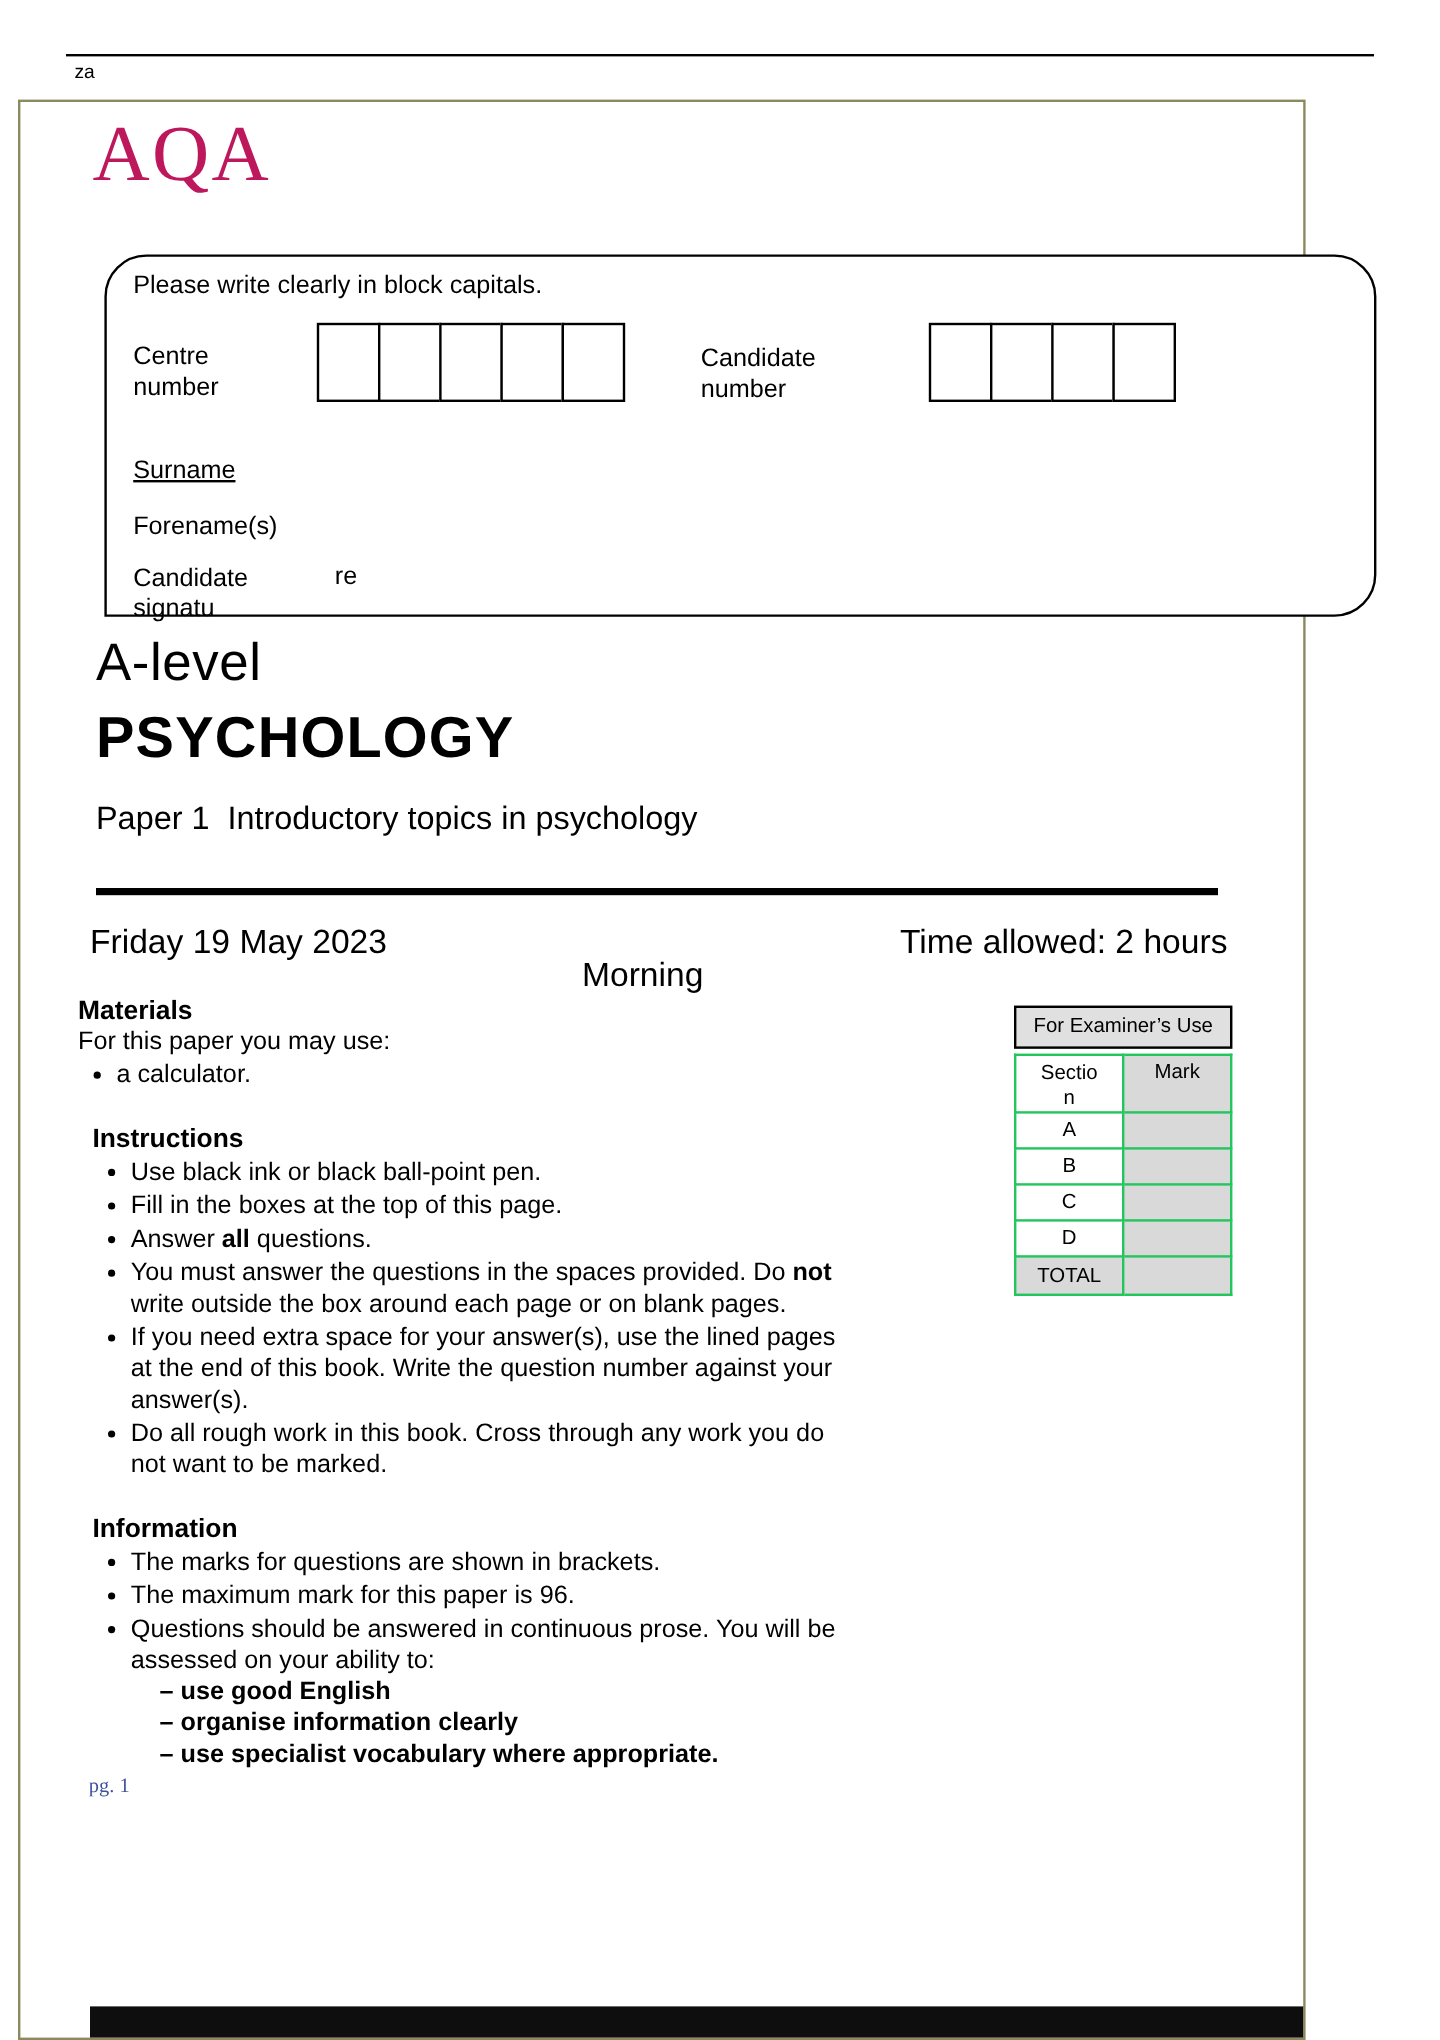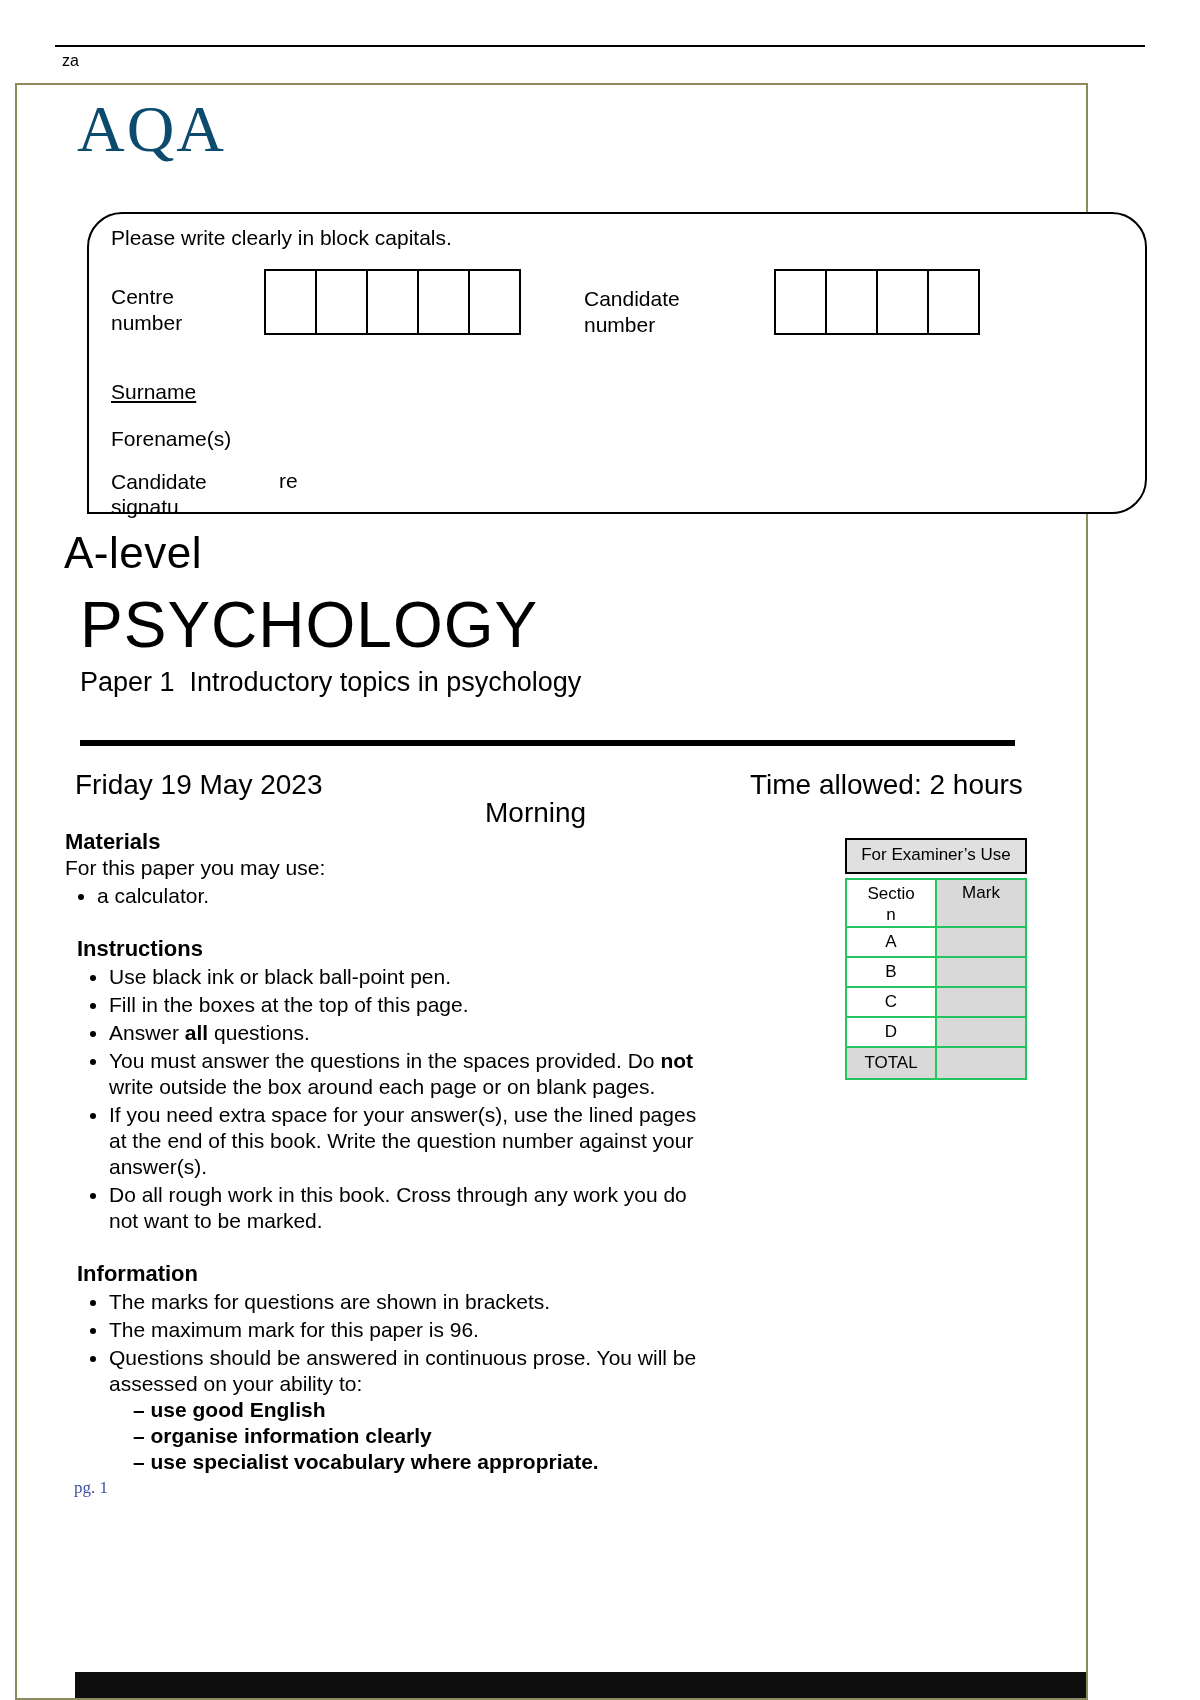"AQA" .logo { color: #0c4a6e -> #be185d }
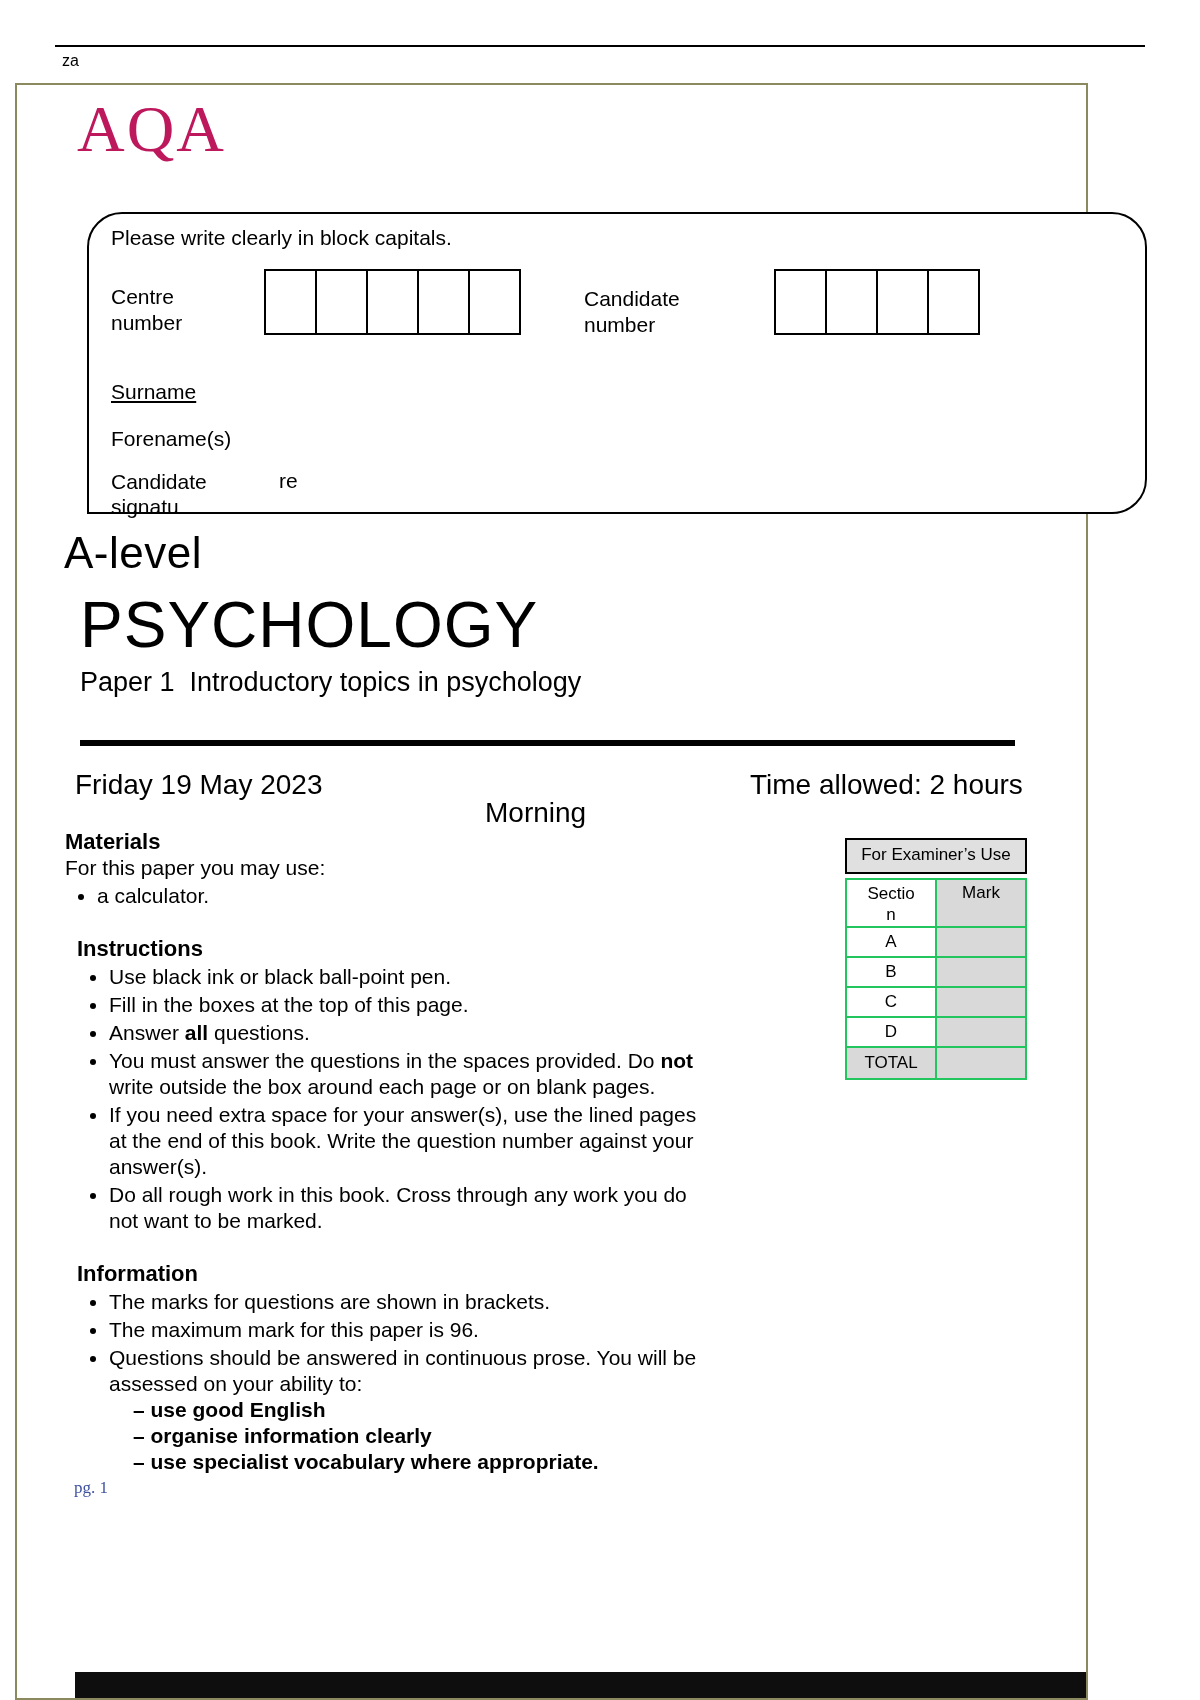"A-level" .qual-title { left: 47px -> 63px }
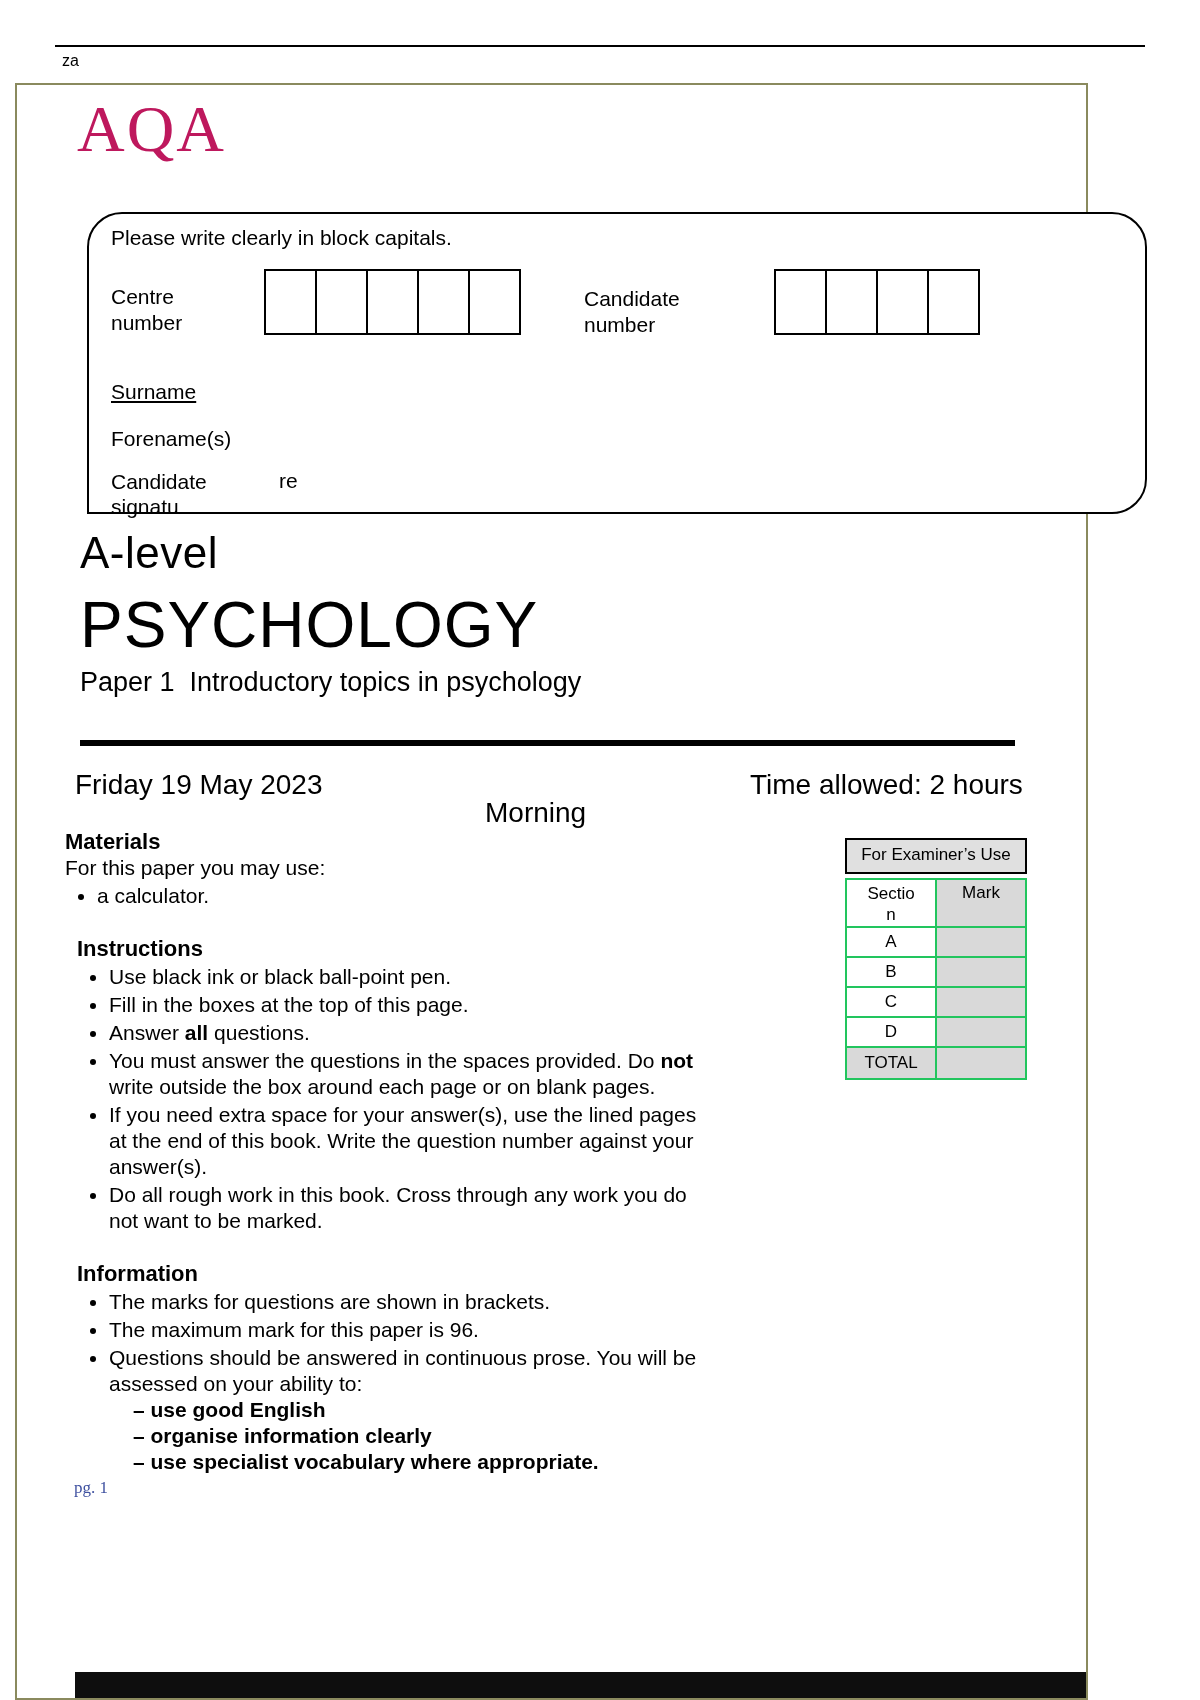"PSYCHOLOGY" .subject-title { font-size: 64px -> 48px; font-weight: normal -> bold }
